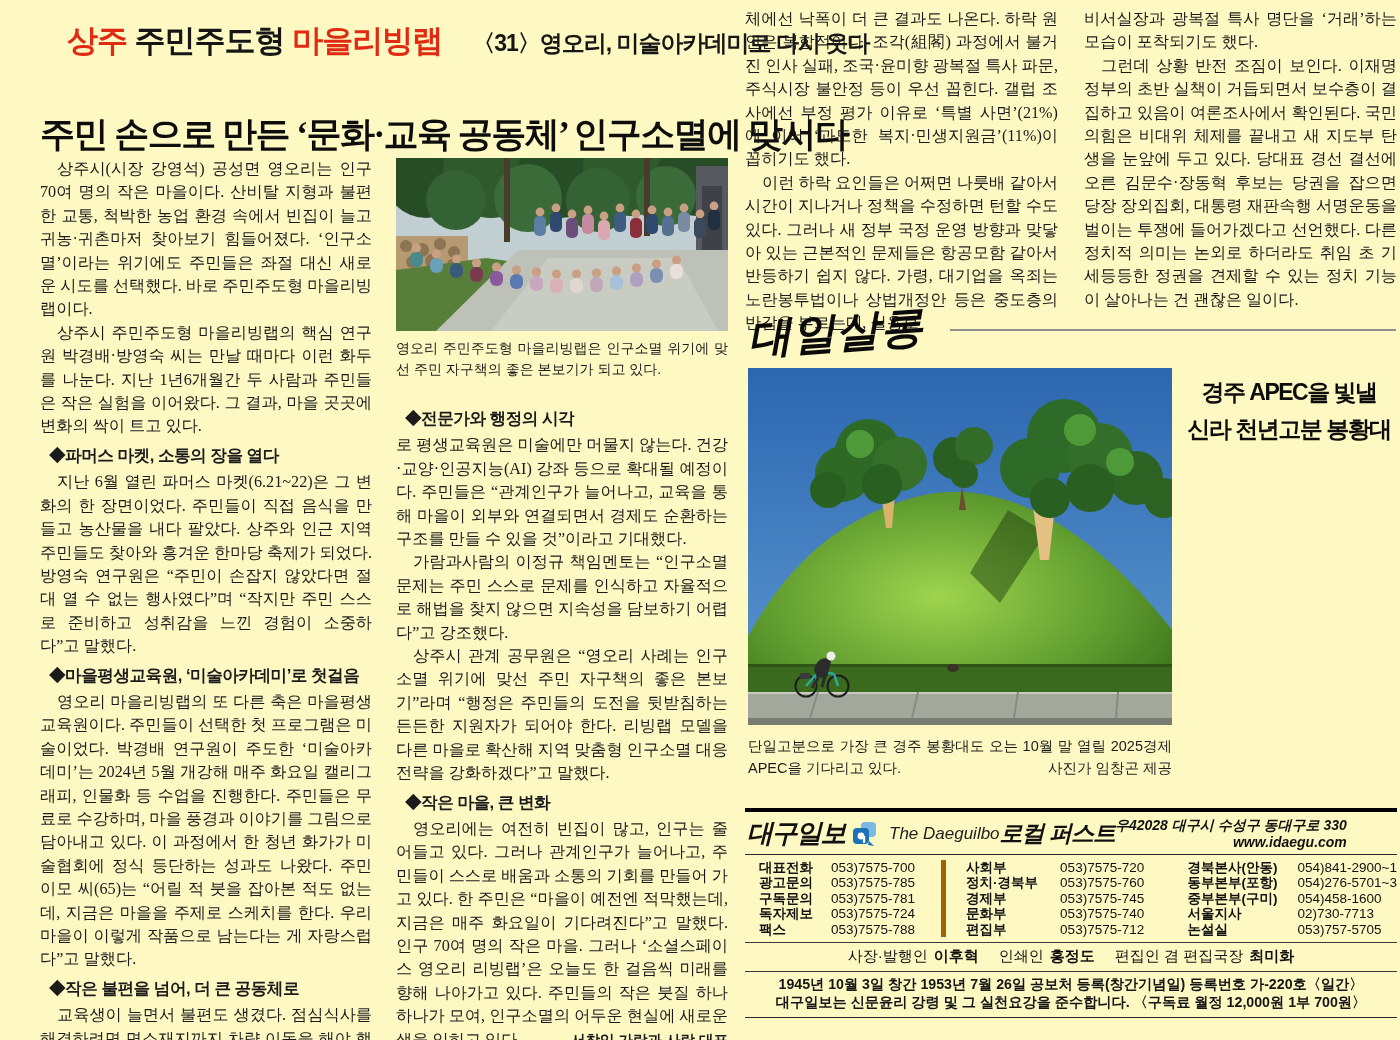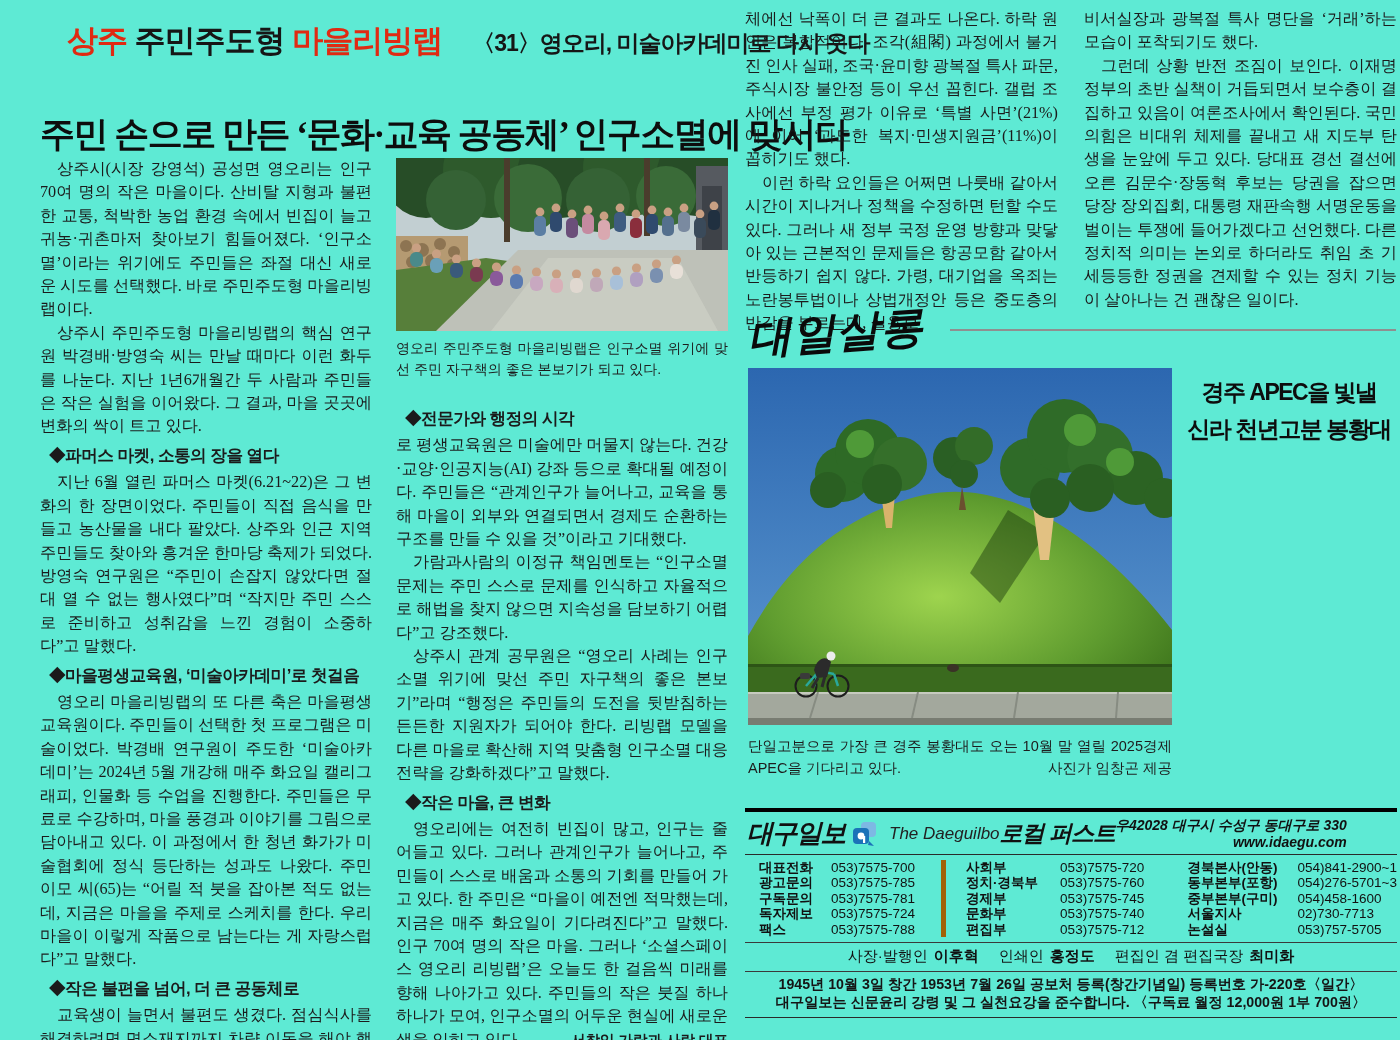"상주 주민주도형 마을리빙랩" .page { background: #5eead4 -> #fef9c3 }
